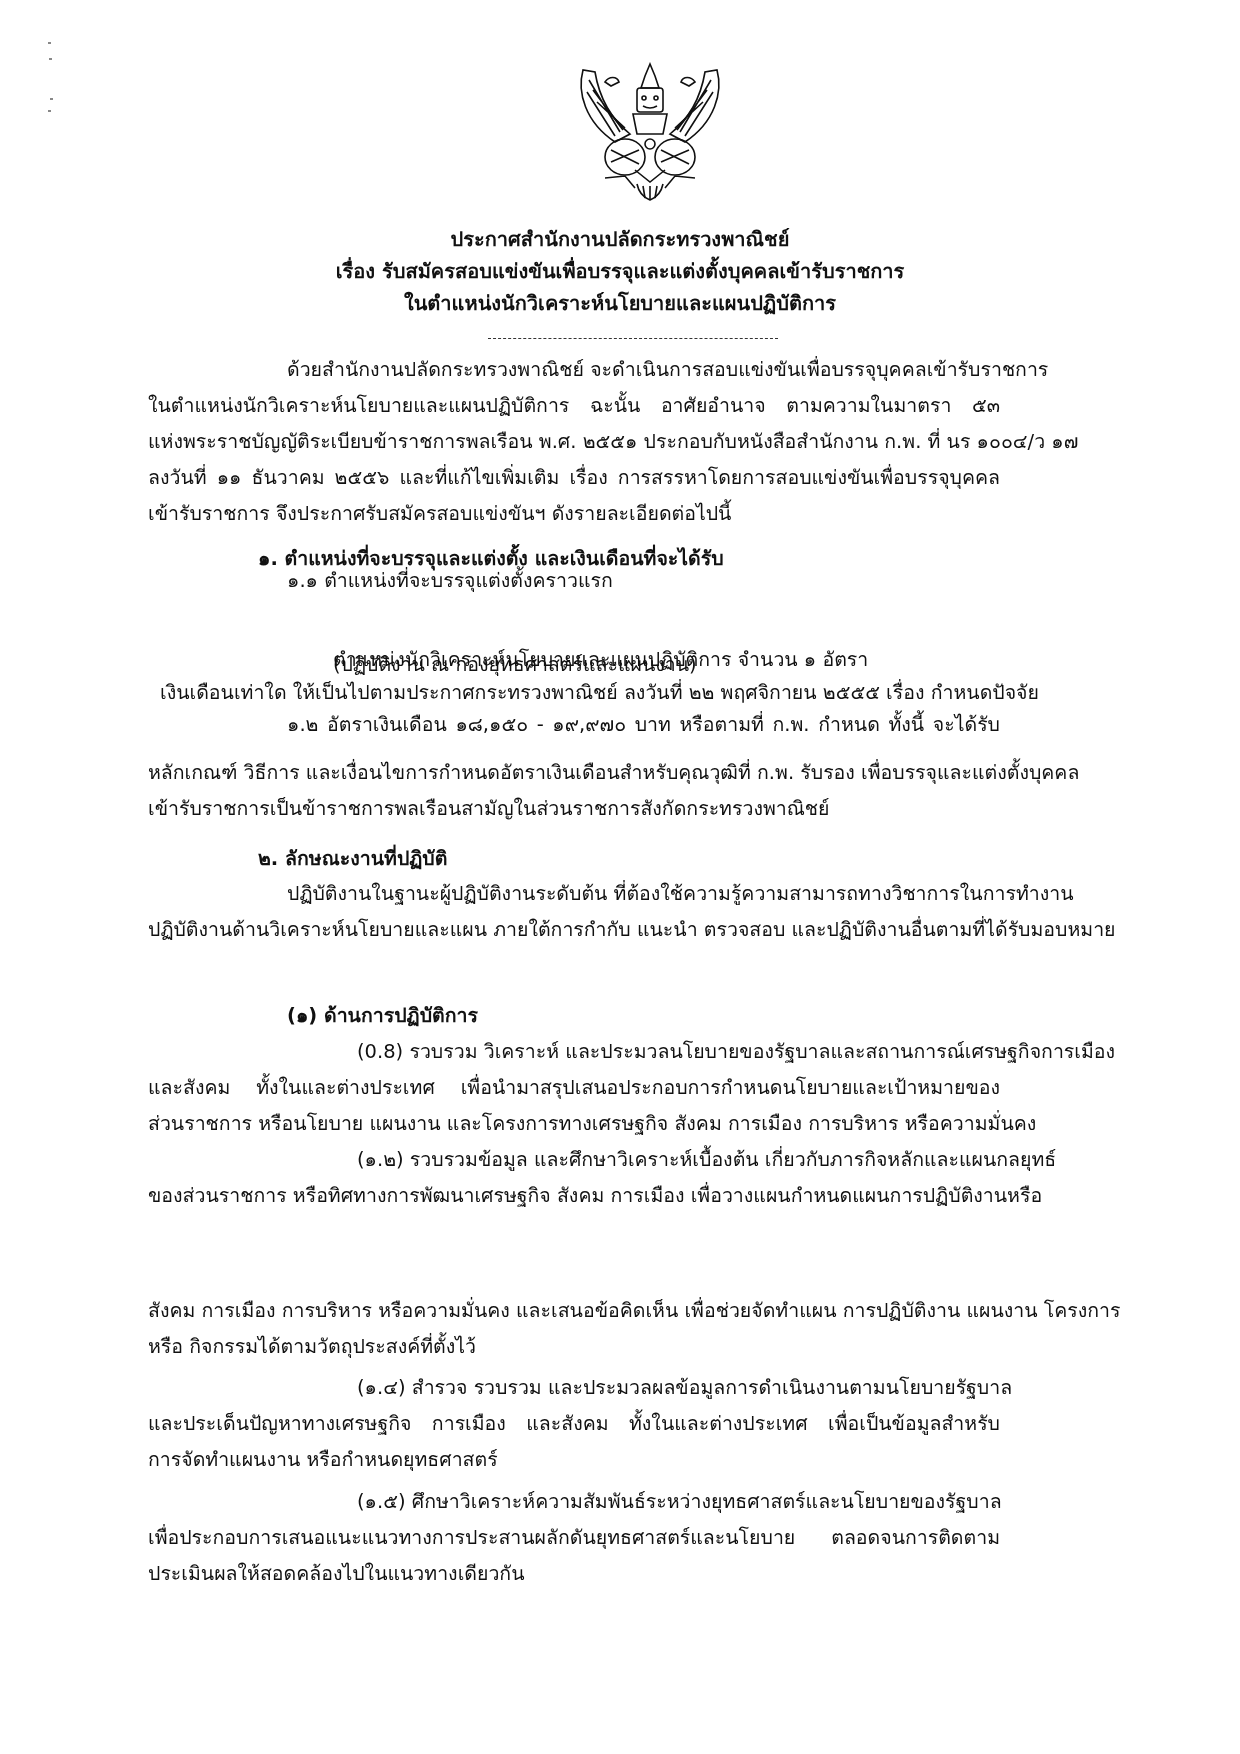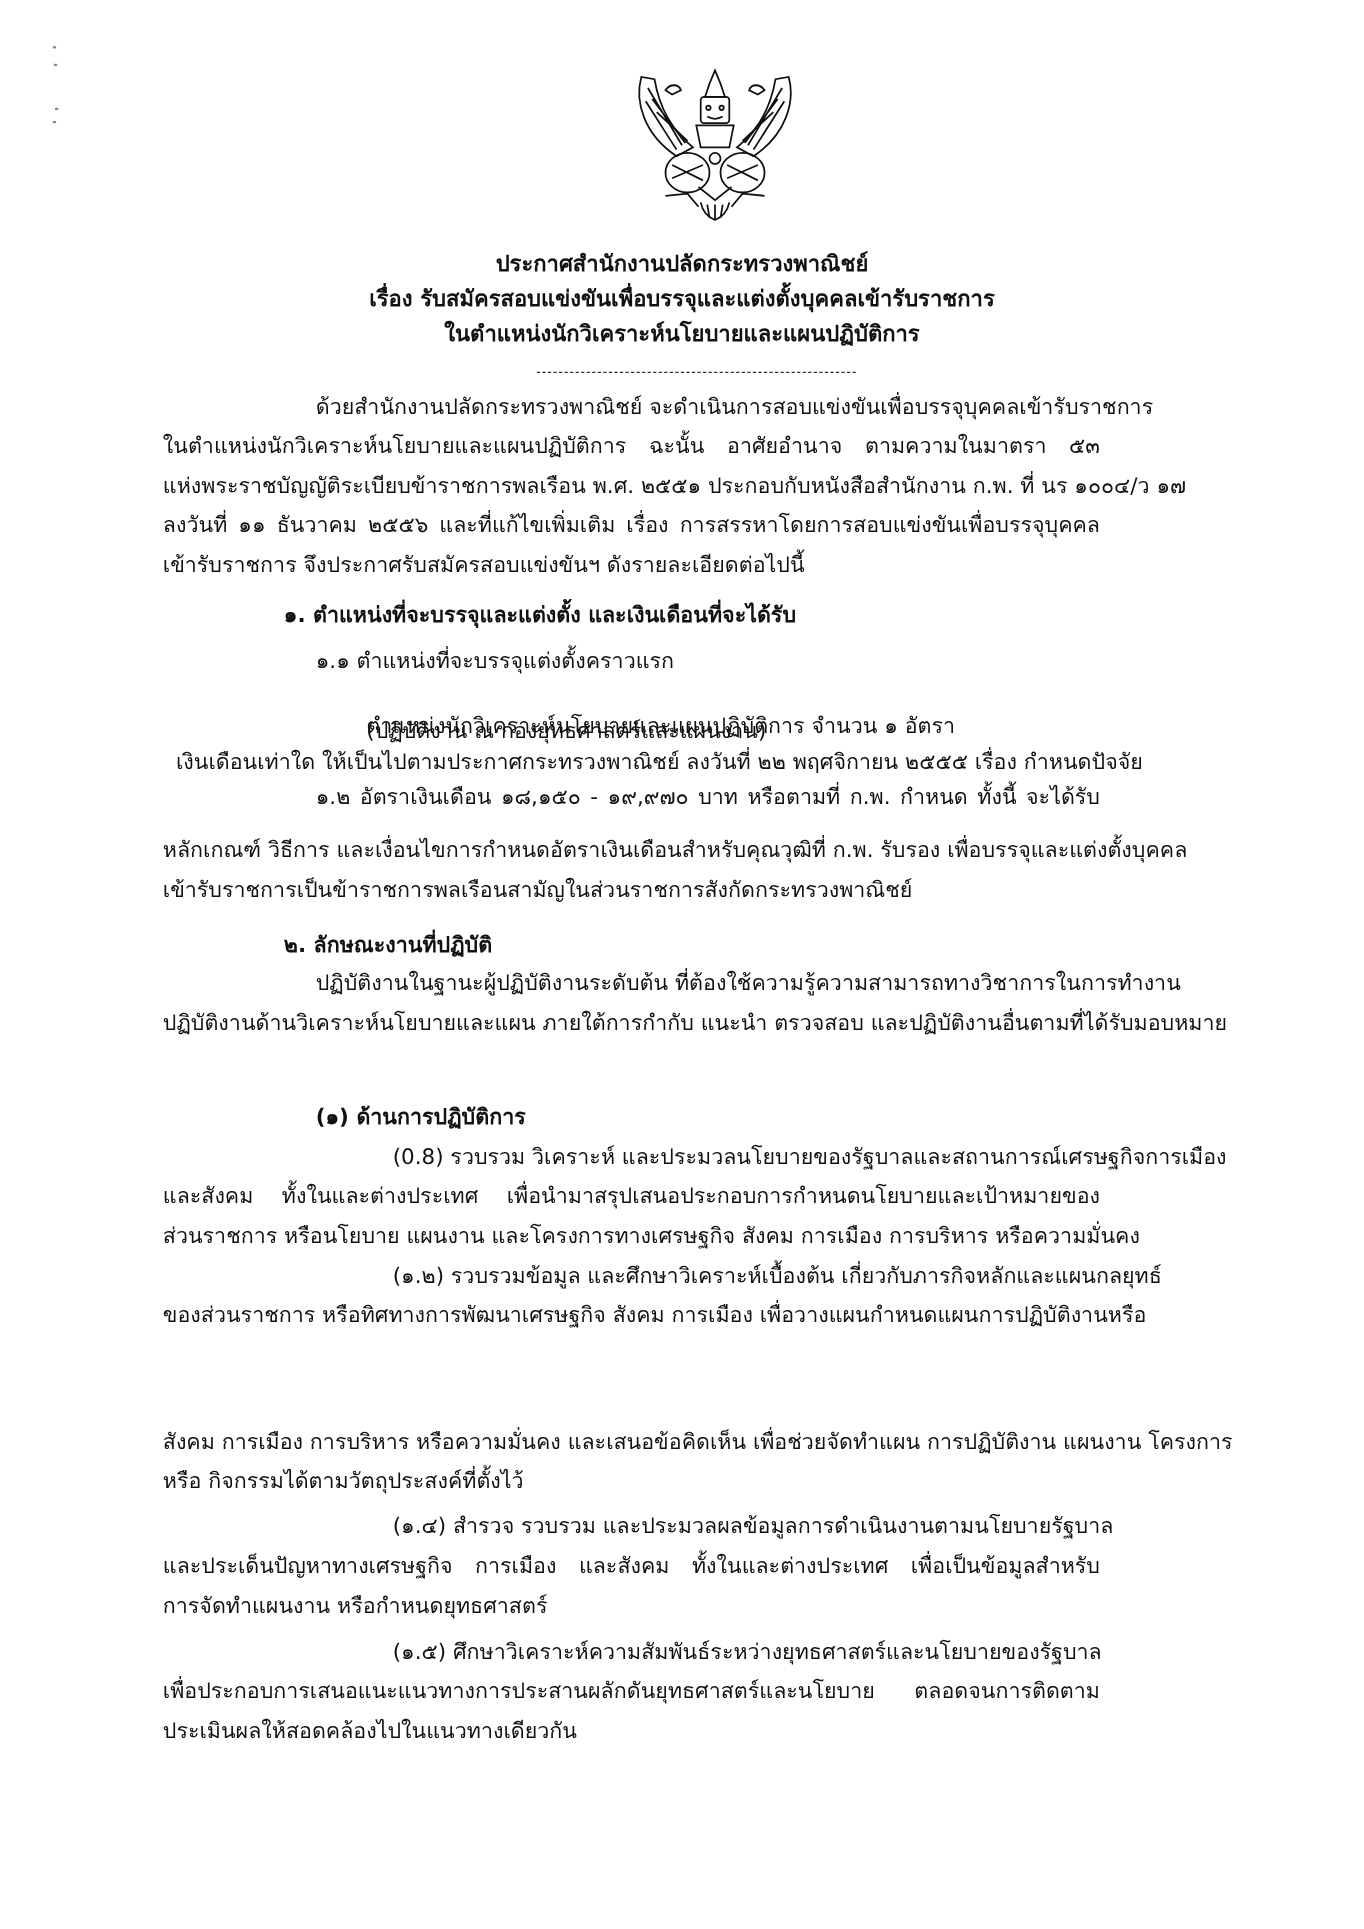"๑.๑ ตำแหน่งที่จะบรรจุแต่งตั้งคราวแรก" div.line { top: 588px -> 568px }
